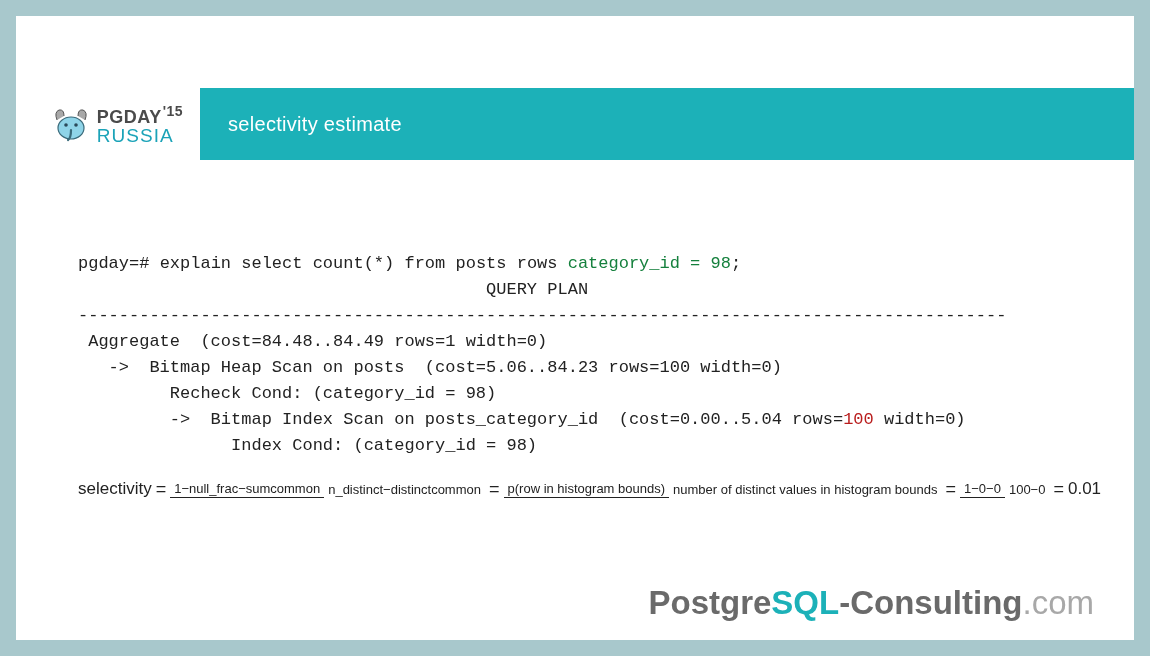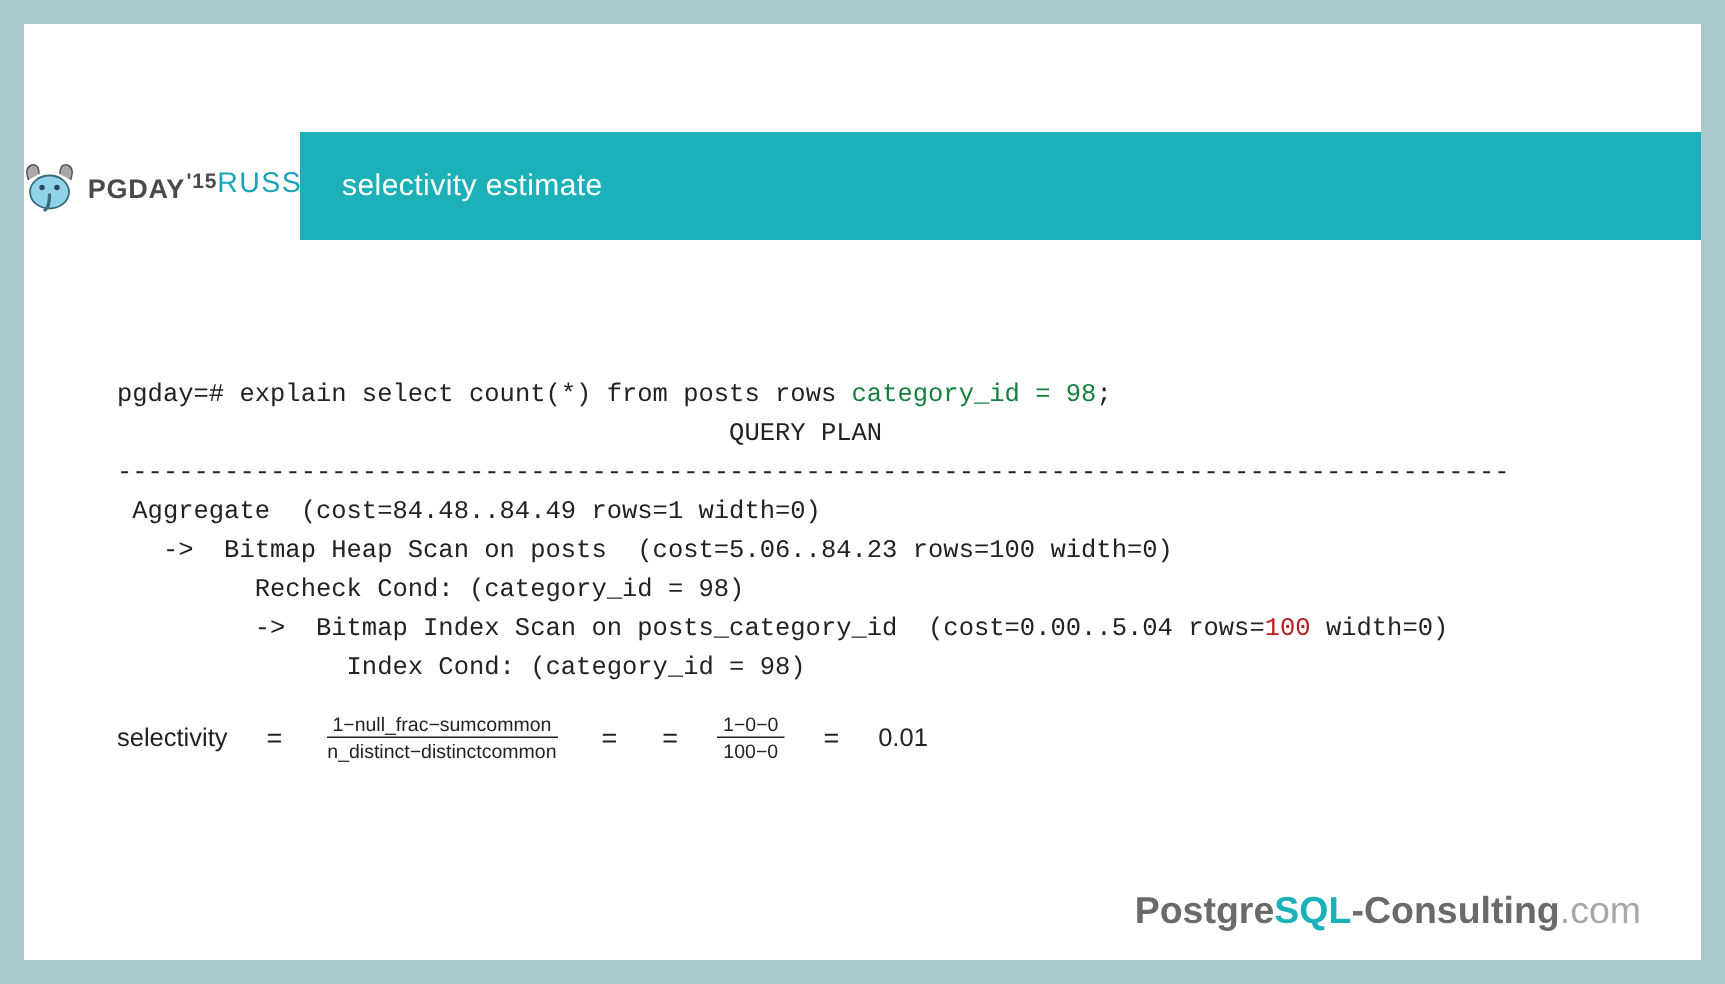"PGDAY'15" .logo-text { flex-direction: none -> column }
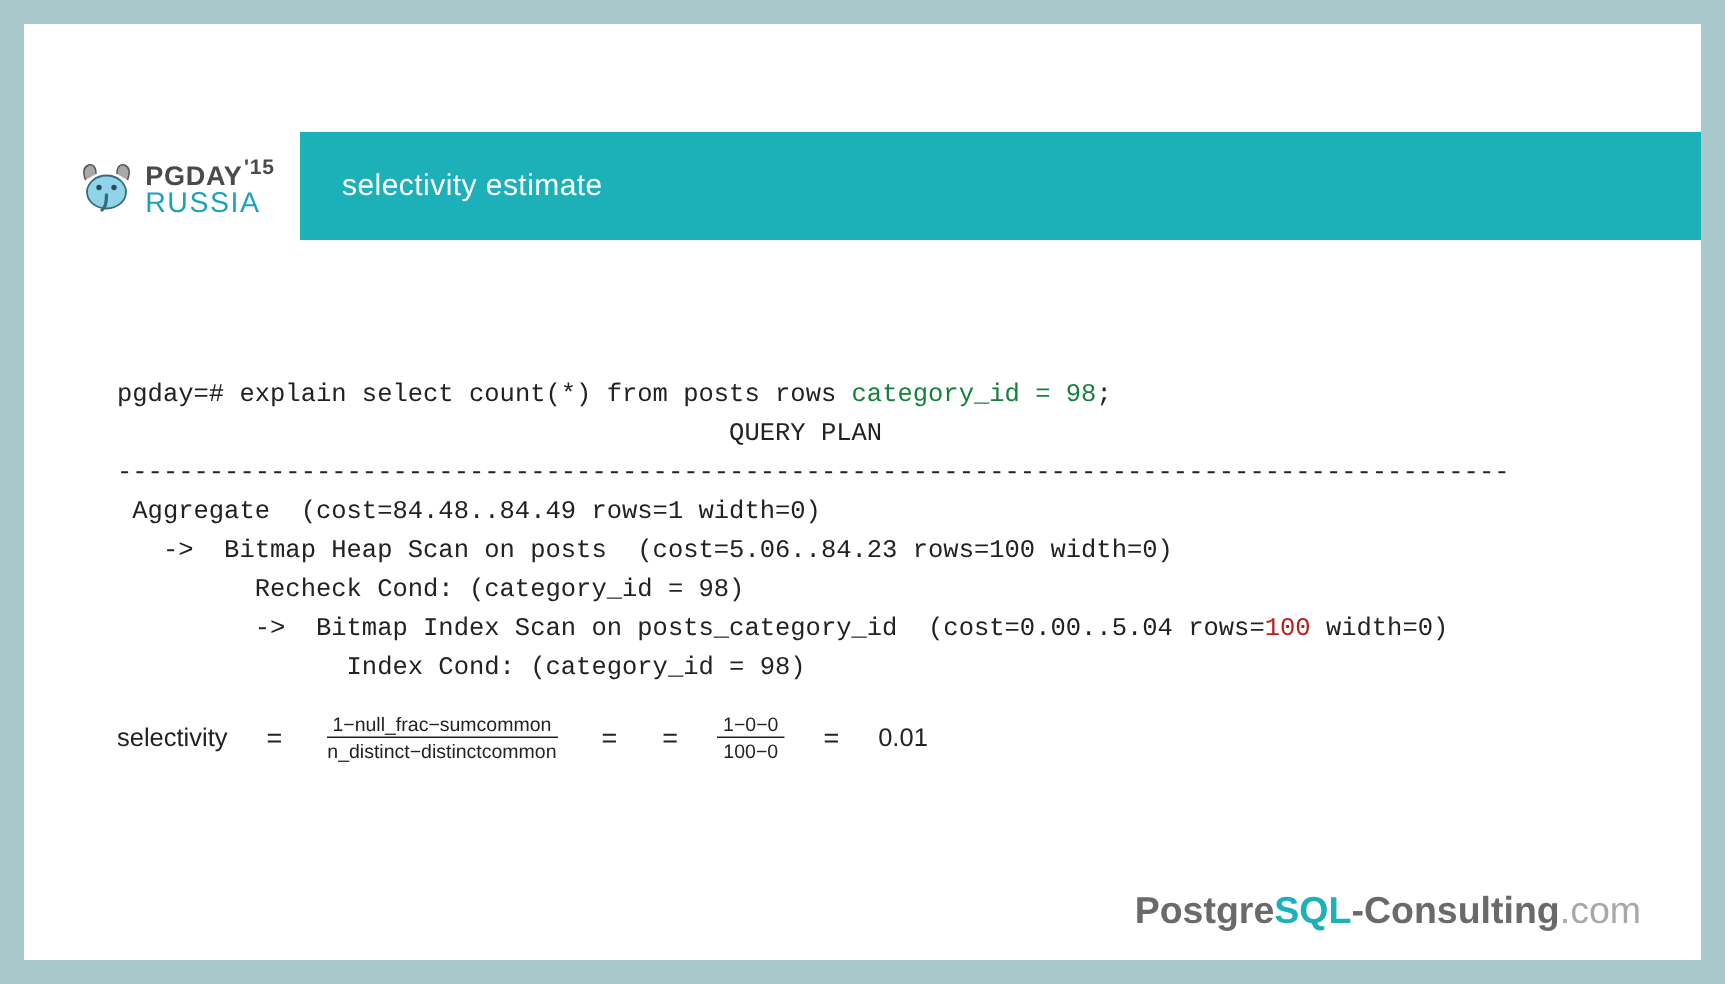"selectivity" .frow { gap: 22px -> 0 }
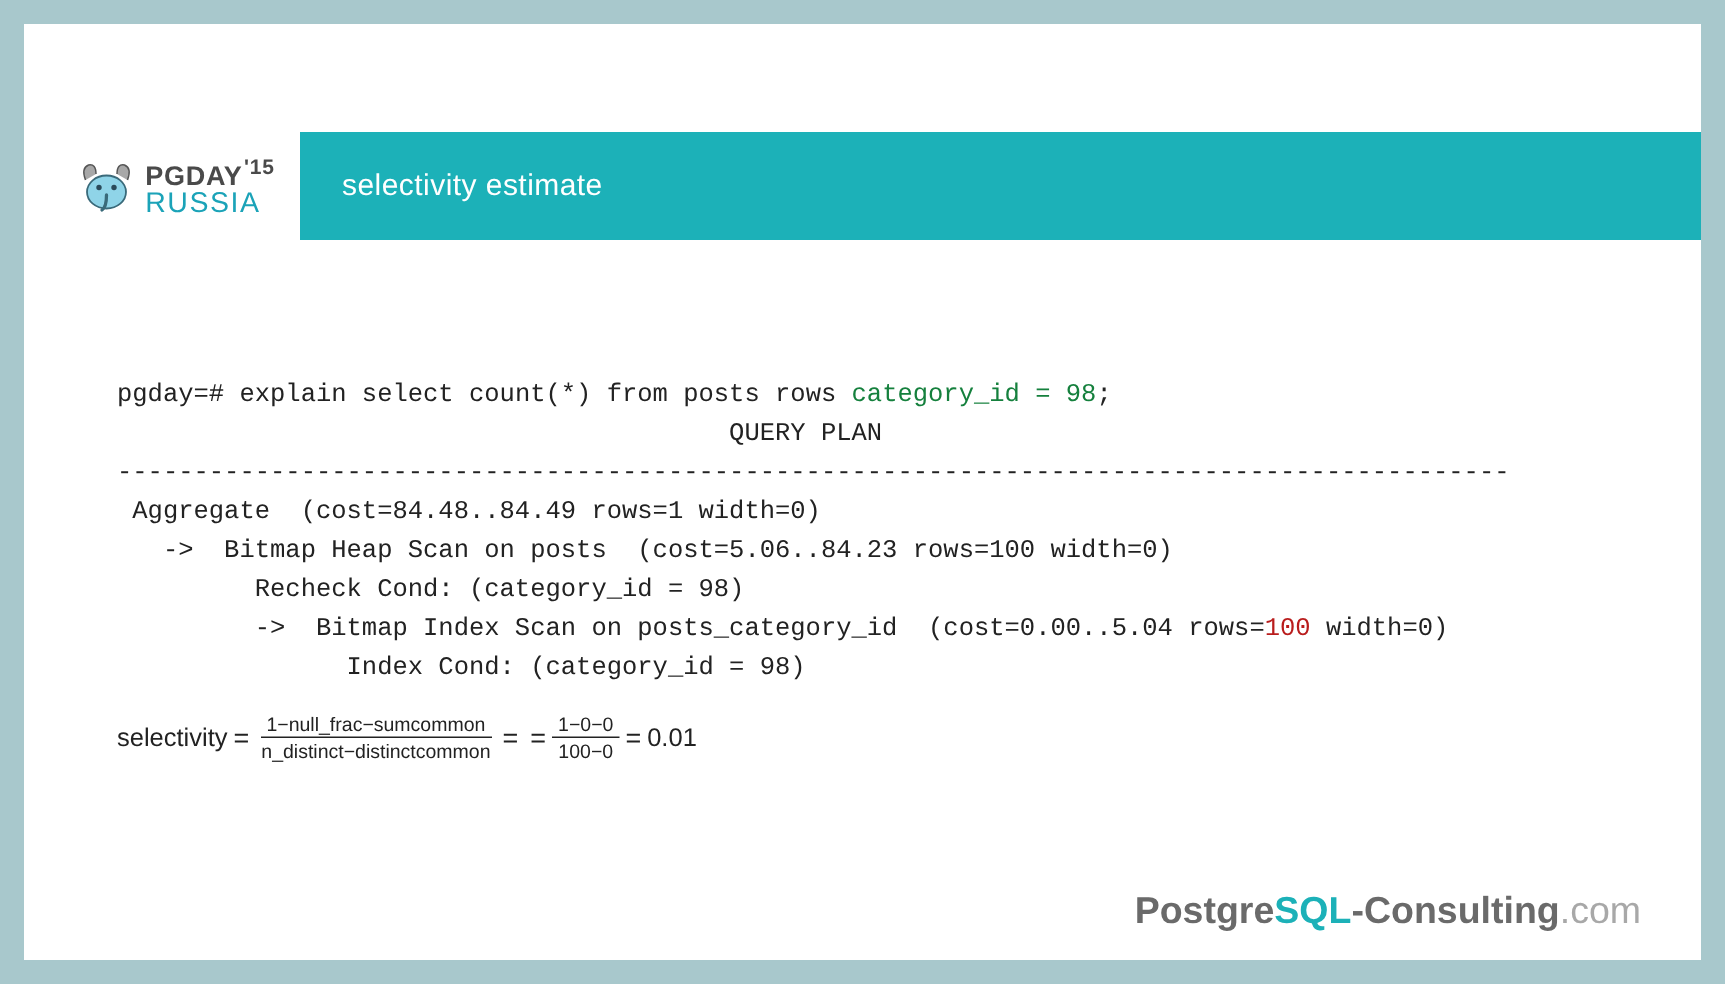"1−null_frac−sumcommon" .frac { flex-direction: column -> row }
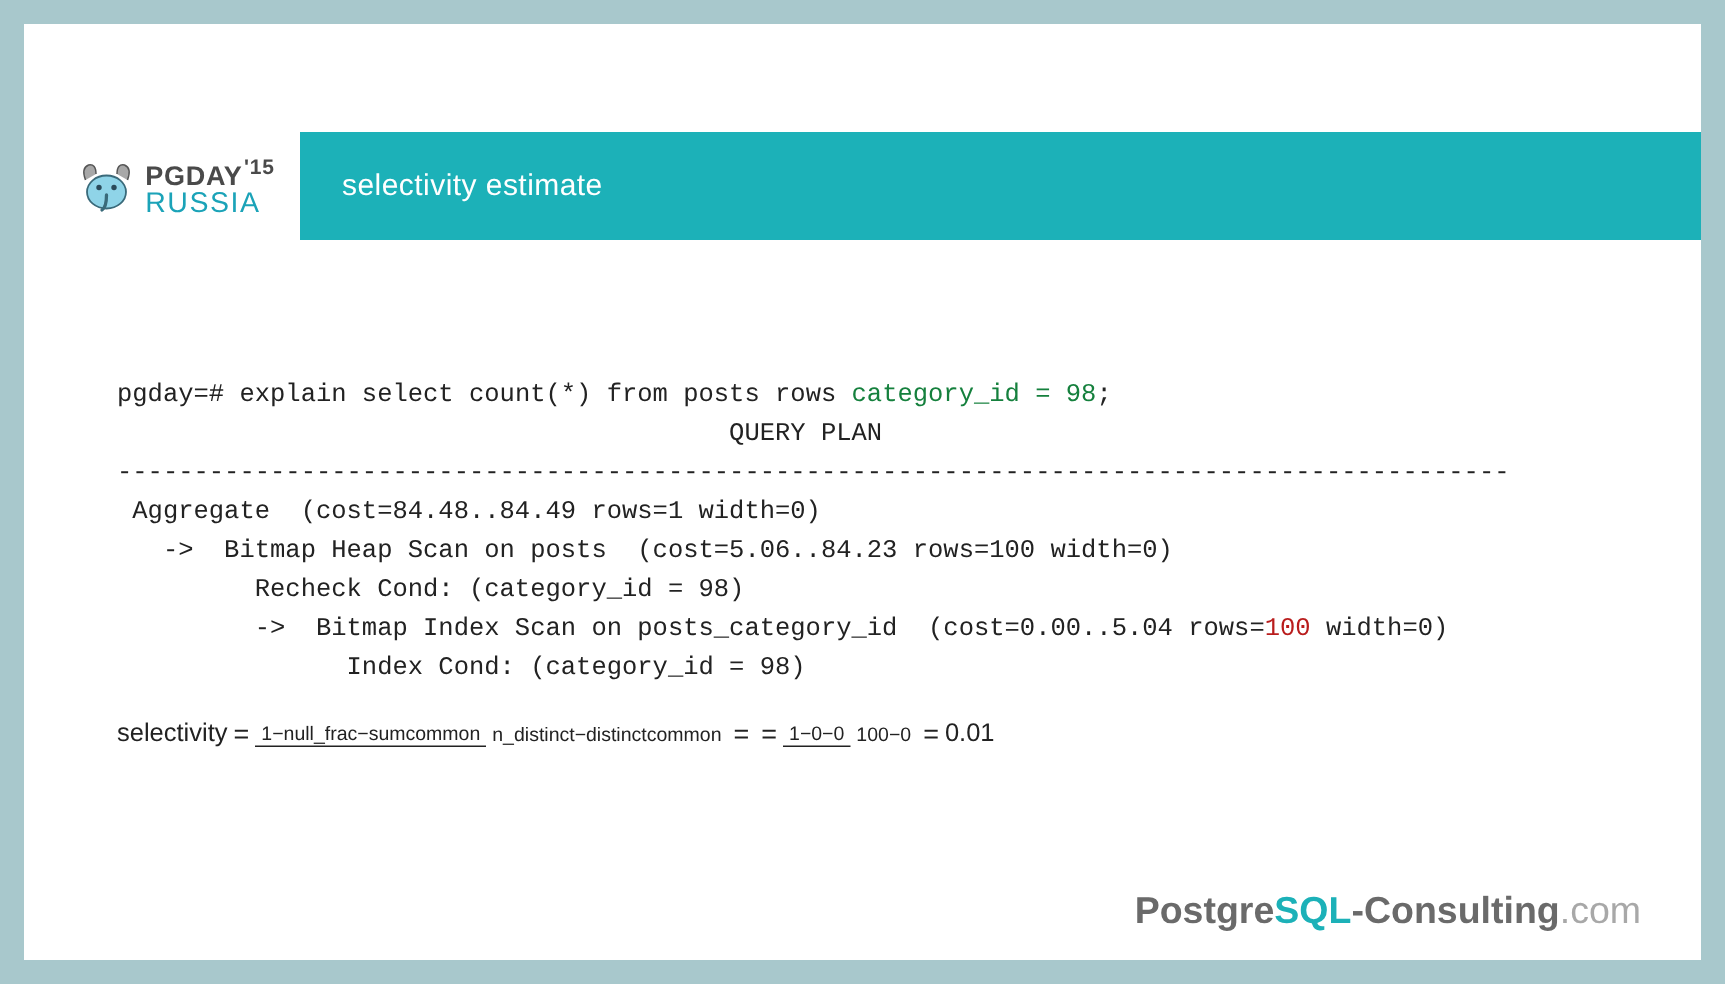"p(row in histogram bounds)" span.frac { html: none -> <span> <span>p(row in histogram bounds)</span> <span>number of distinct values in histogram bounds</span> </span> }
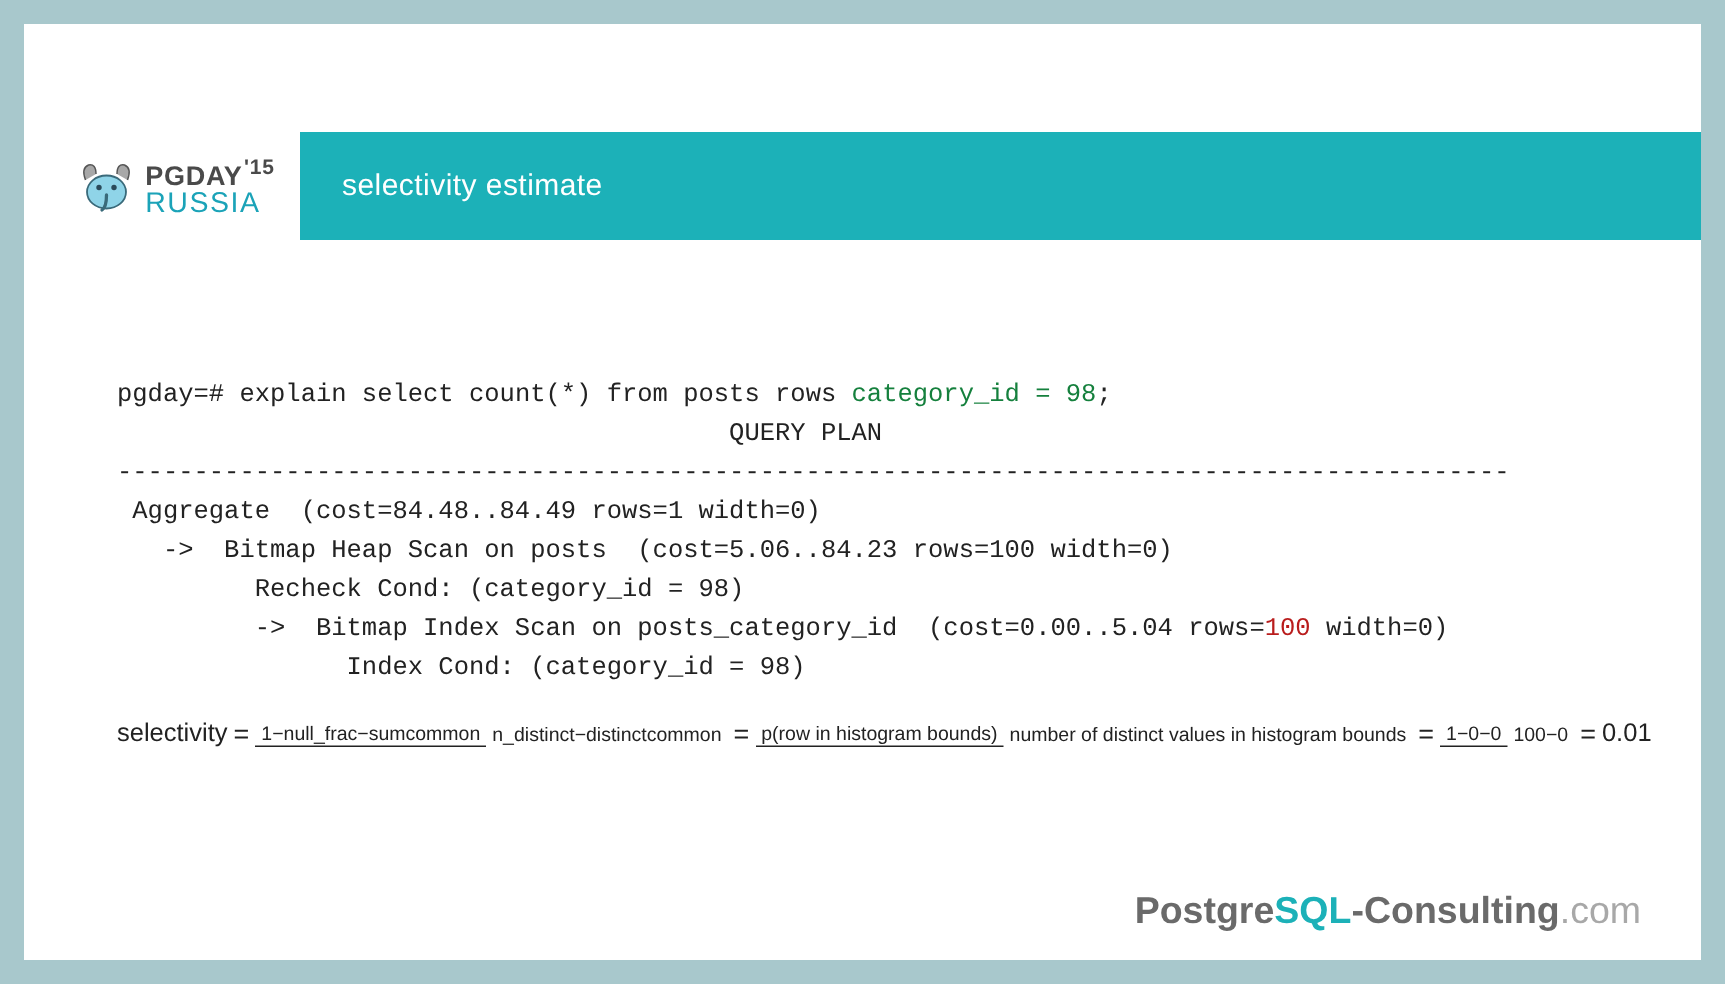"PostgreSQL-Consulting.com" .footer { font-size: 25px -> 33px }
